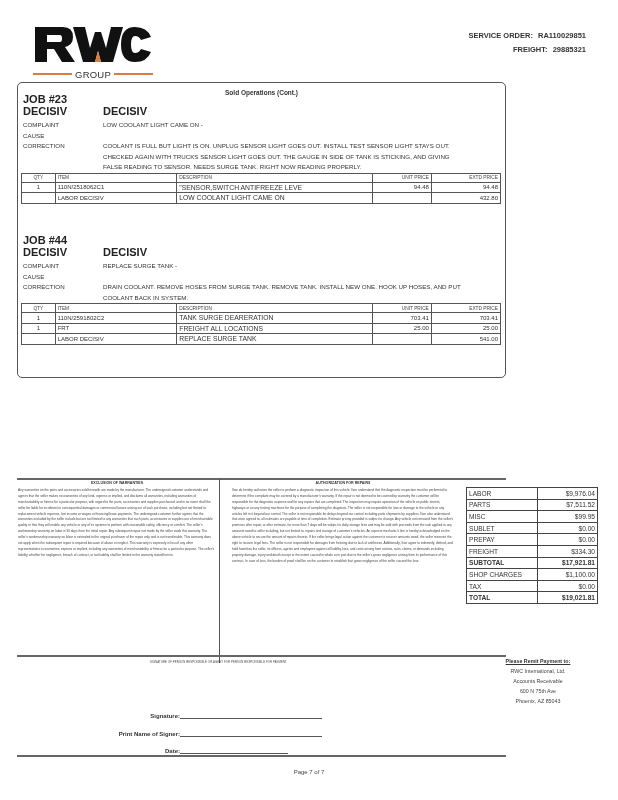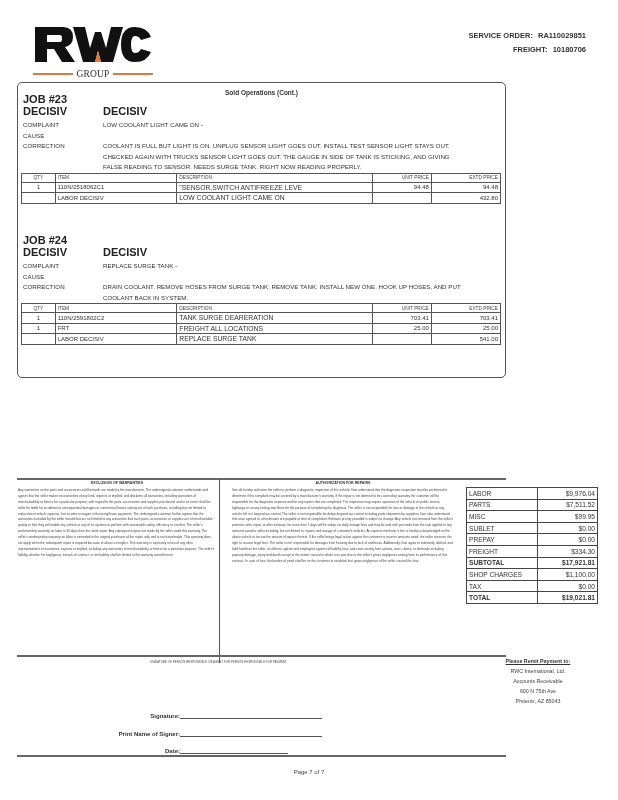"10180706" span { text: 10180706 -> 29885321 }
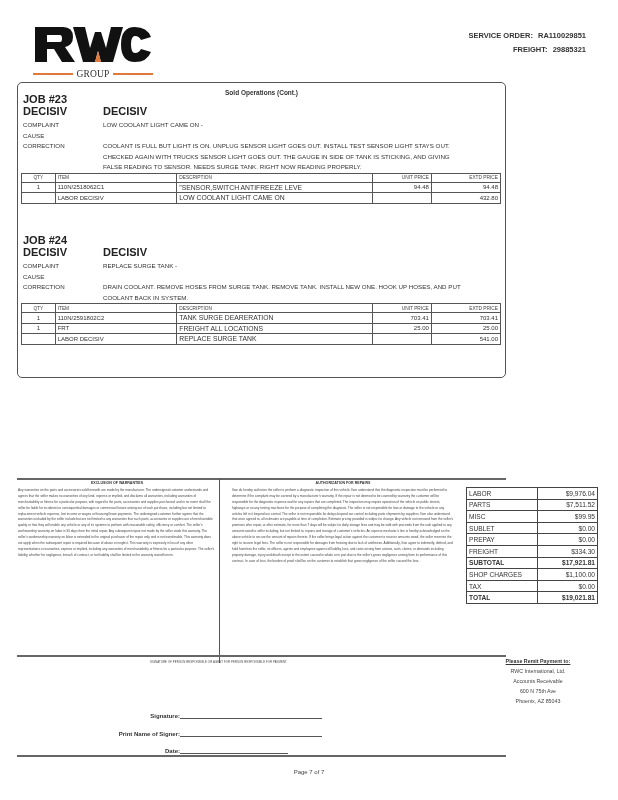"GROUP" .logo-group-row { font-family: Liberation Serif, serif -> none }
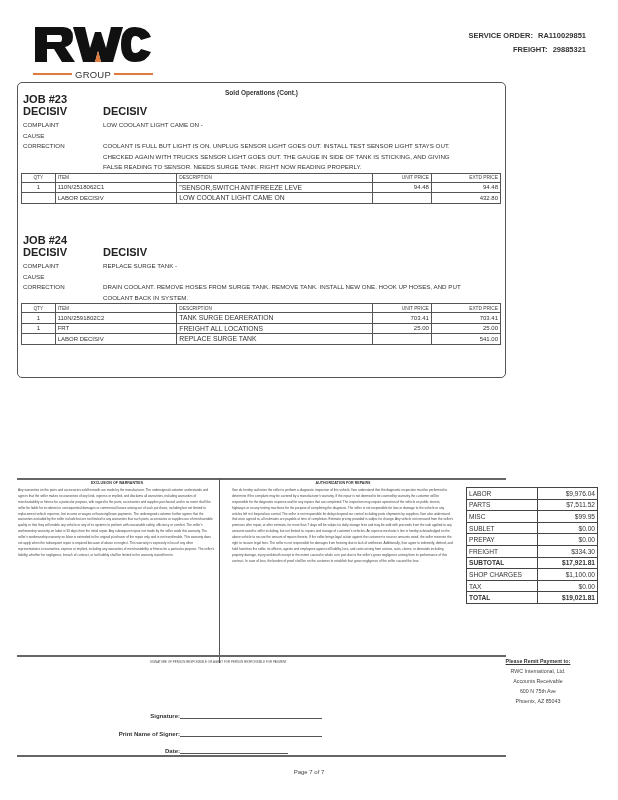"JOB #24 DECISIV" span.num { text: 24 -> 44 }
